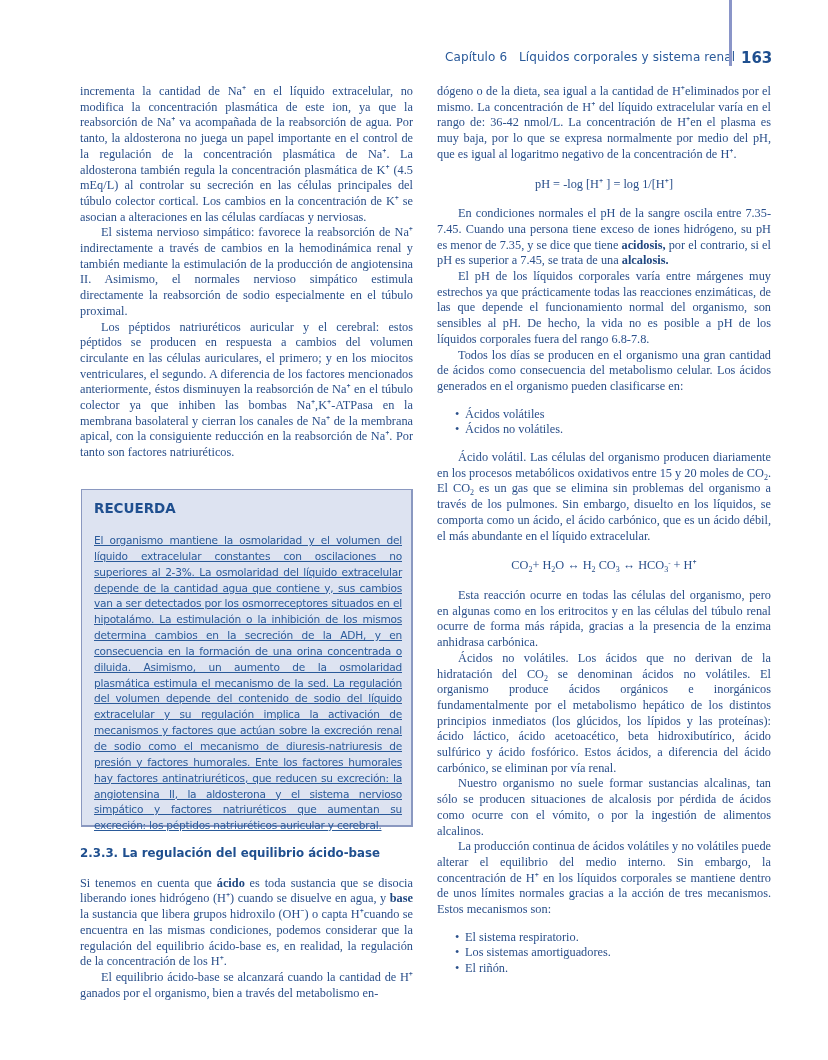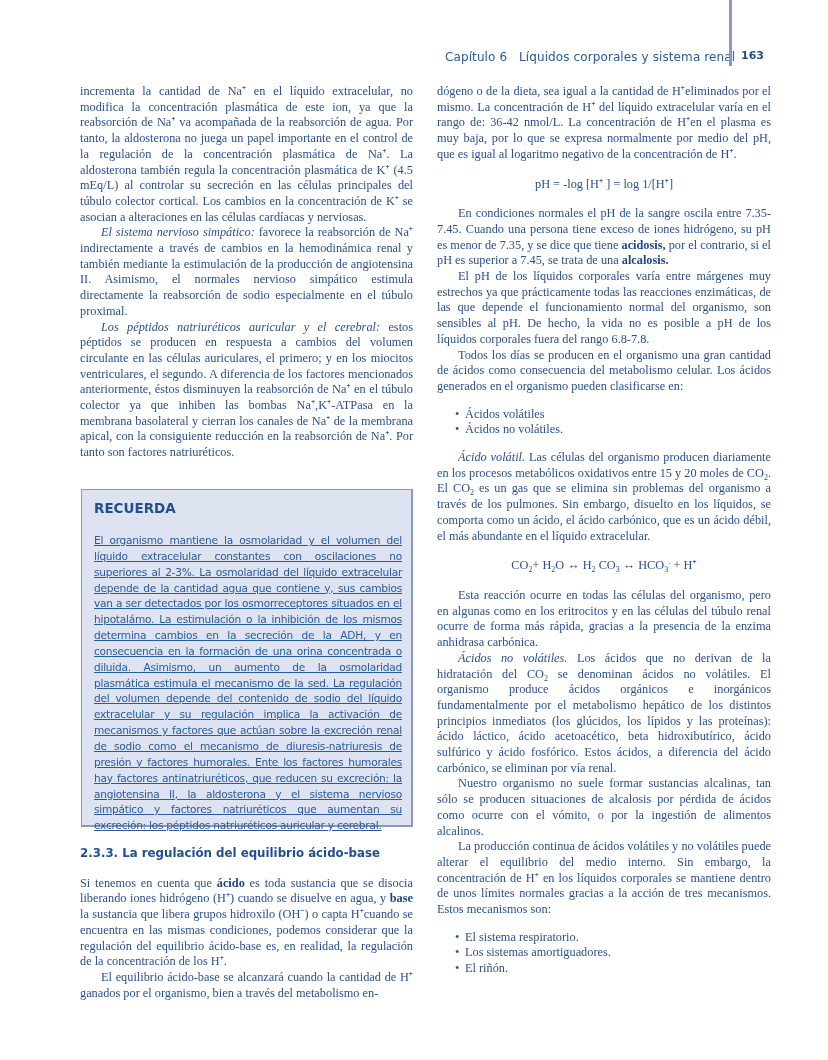"163" .page-num { font-size: 11px -> 15px }
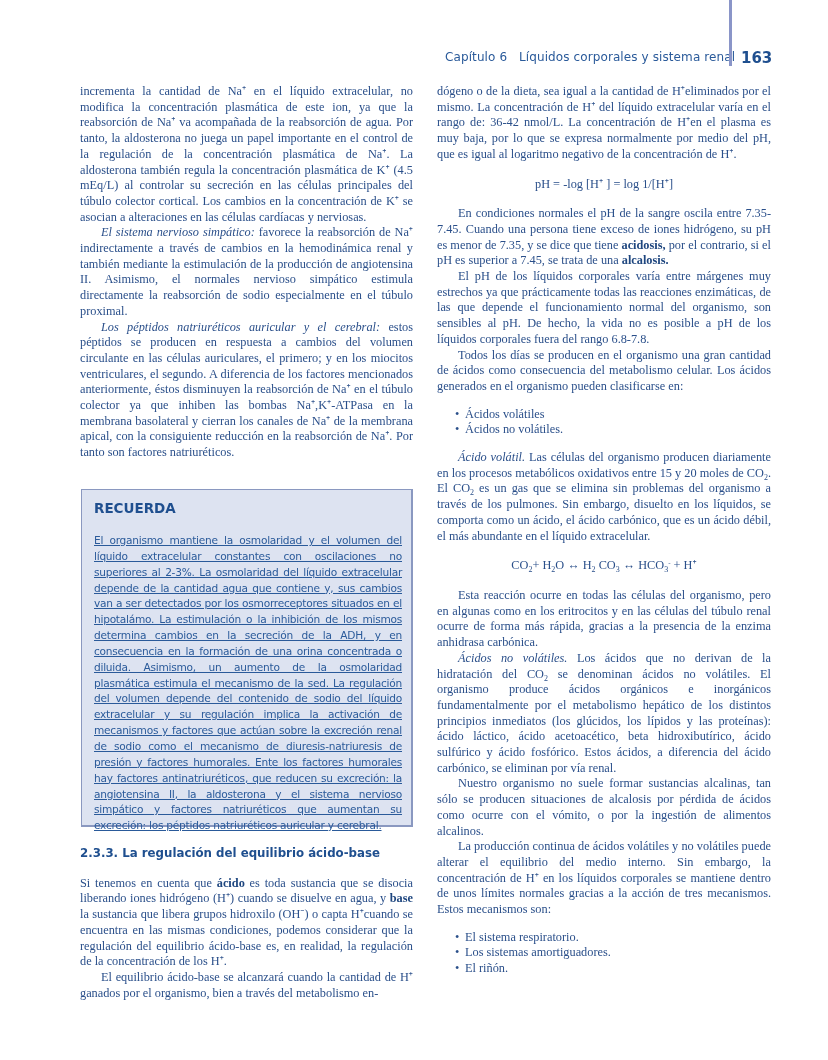"El sistema nervioso simpático:" .it { font-style: italic -> none }
